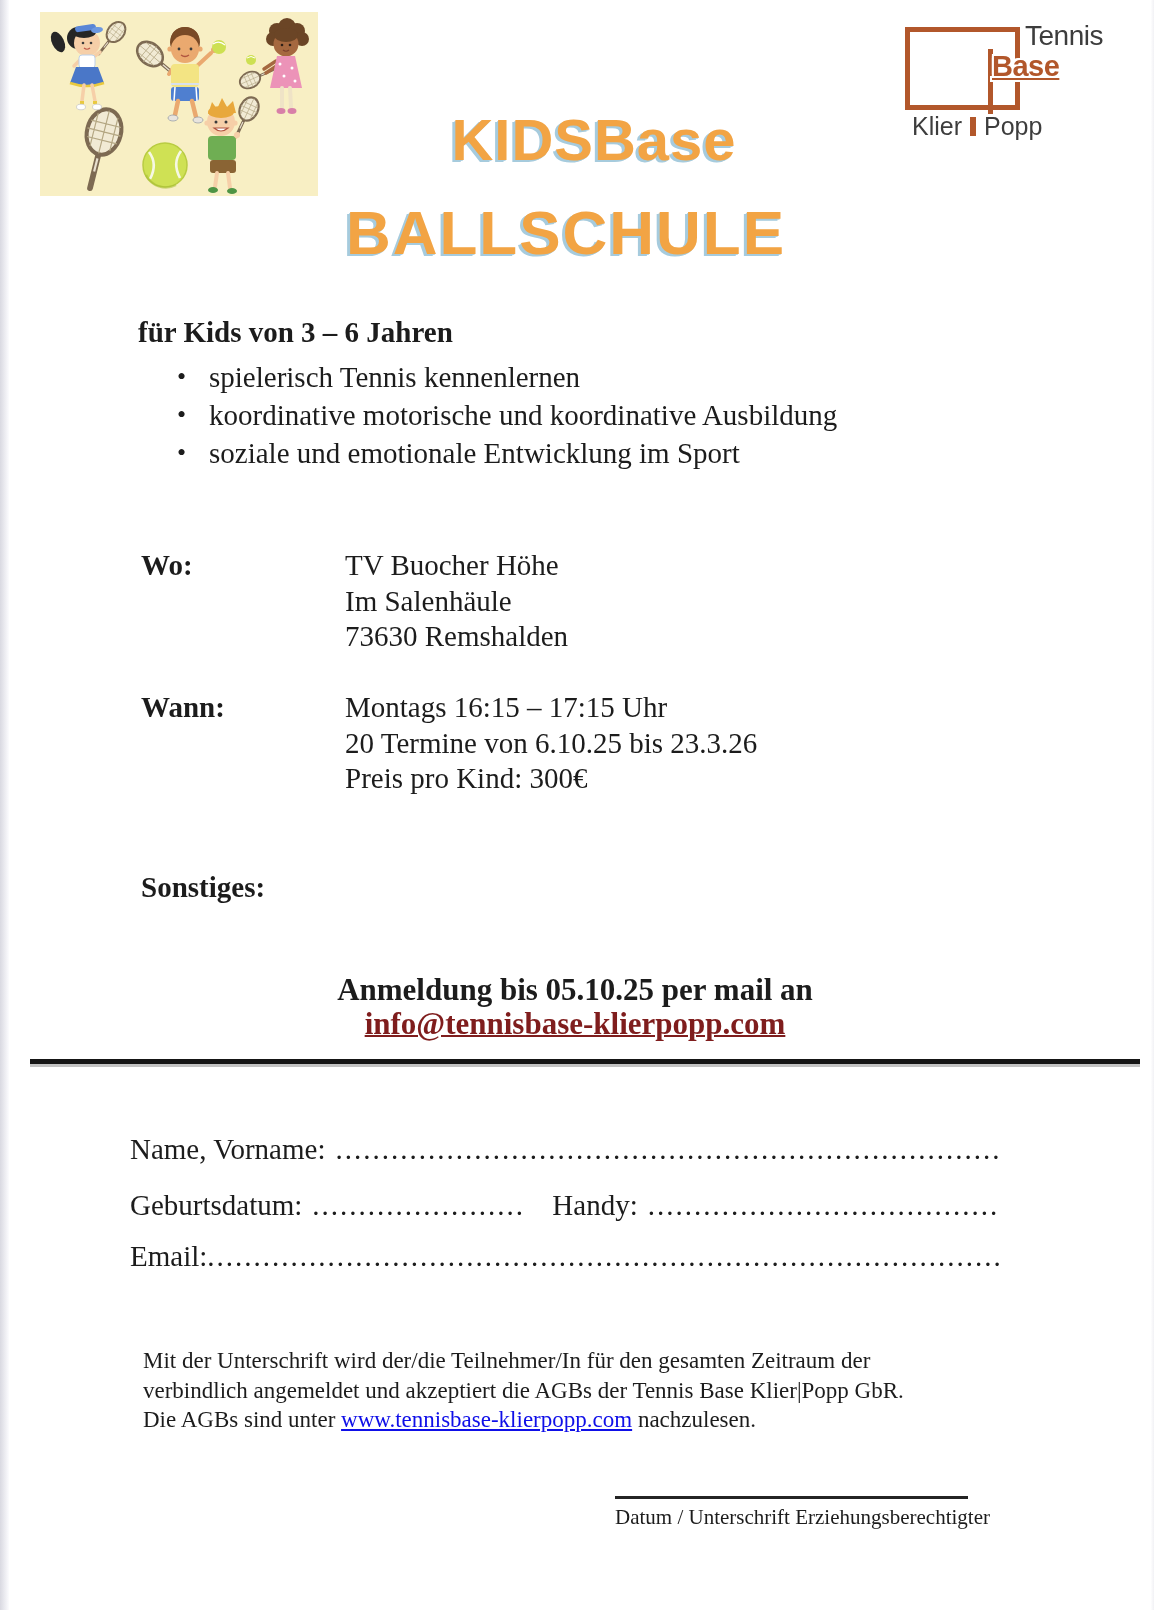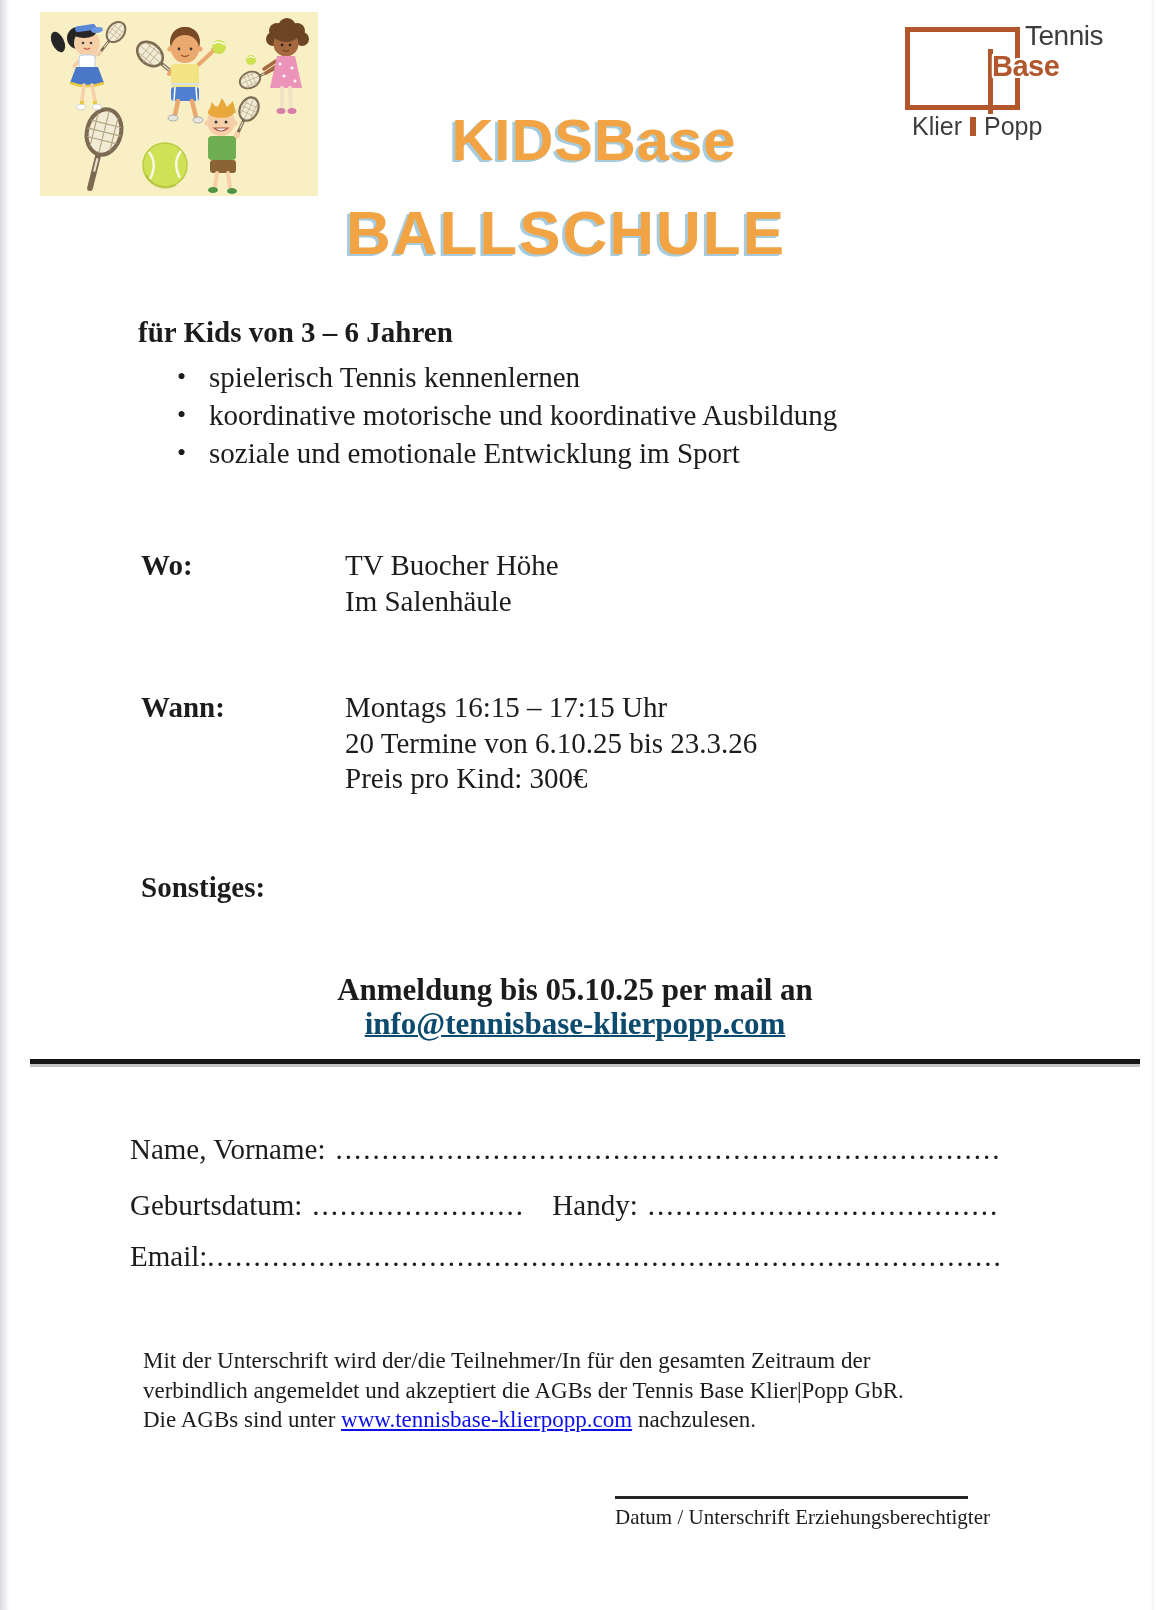"Base" .logo-base { text-decoration: none -> underline }
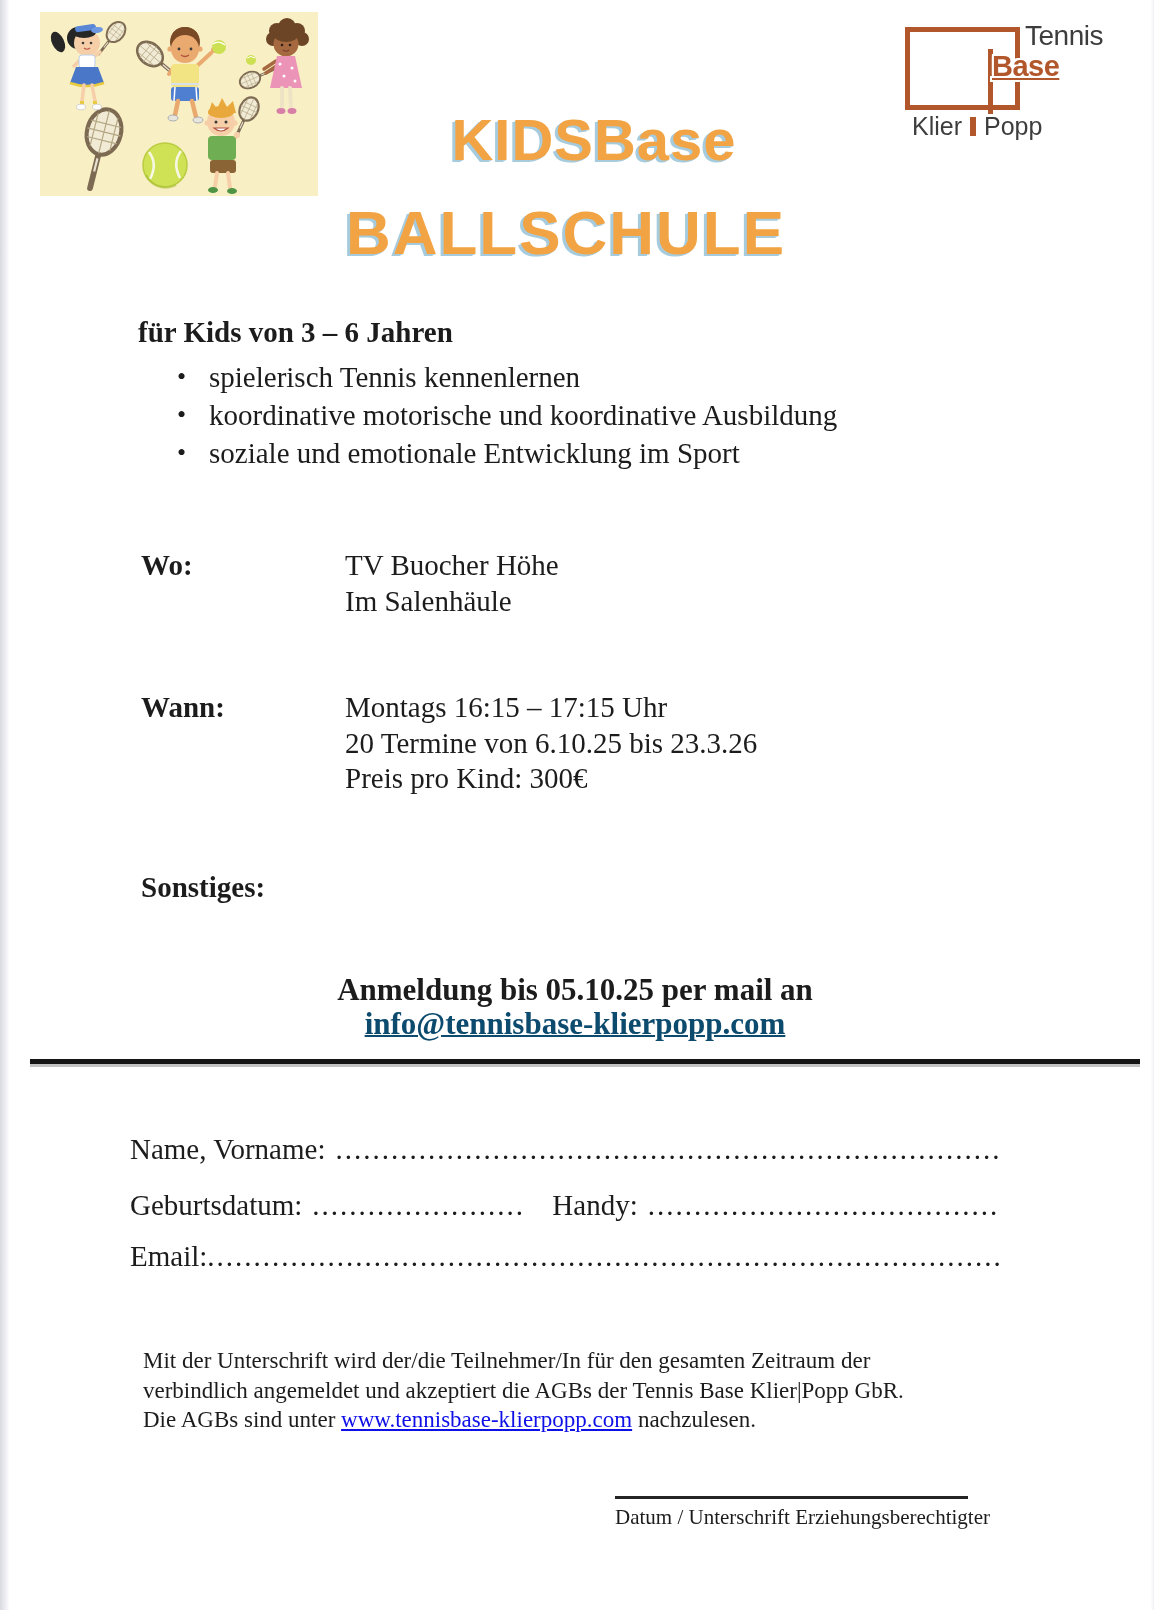"73630 Remshalden" div { html: none -> <div>73630 Remshalden</div> }
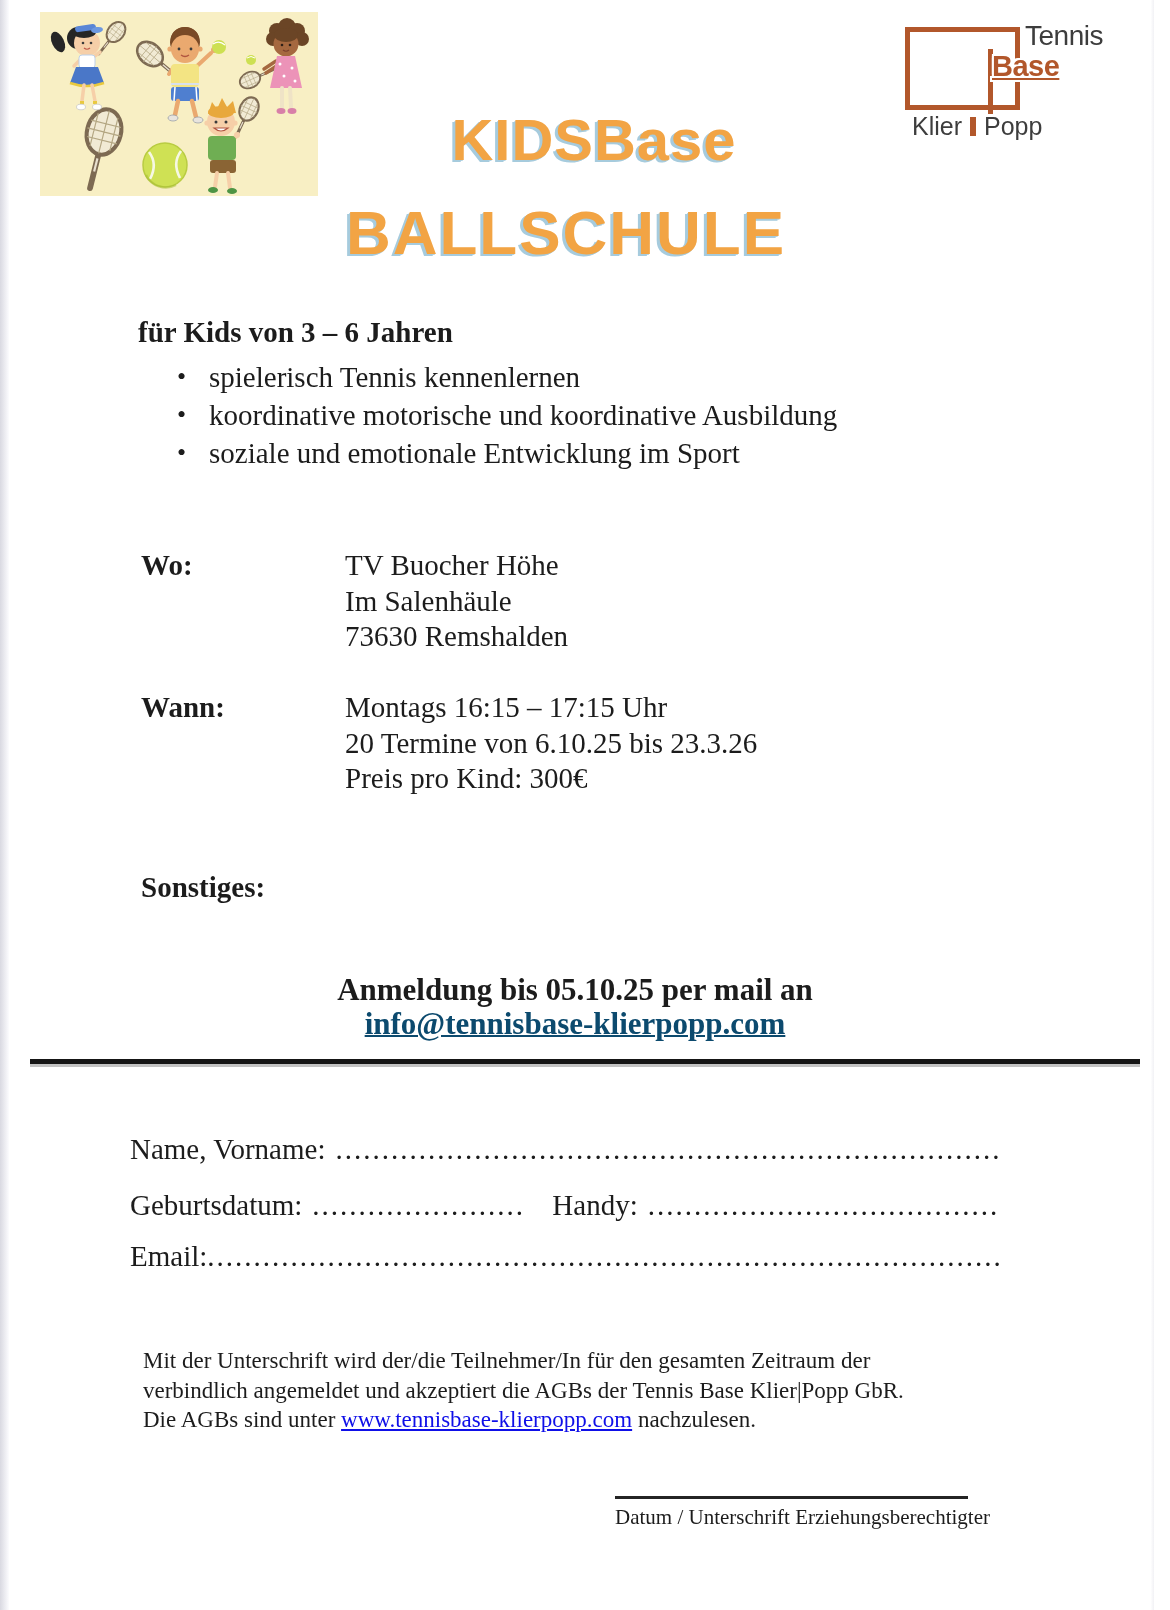"info@tennisbase-klierpopp.com" .reg2 a { color: #0c4a6e -> #7f1d1d }
